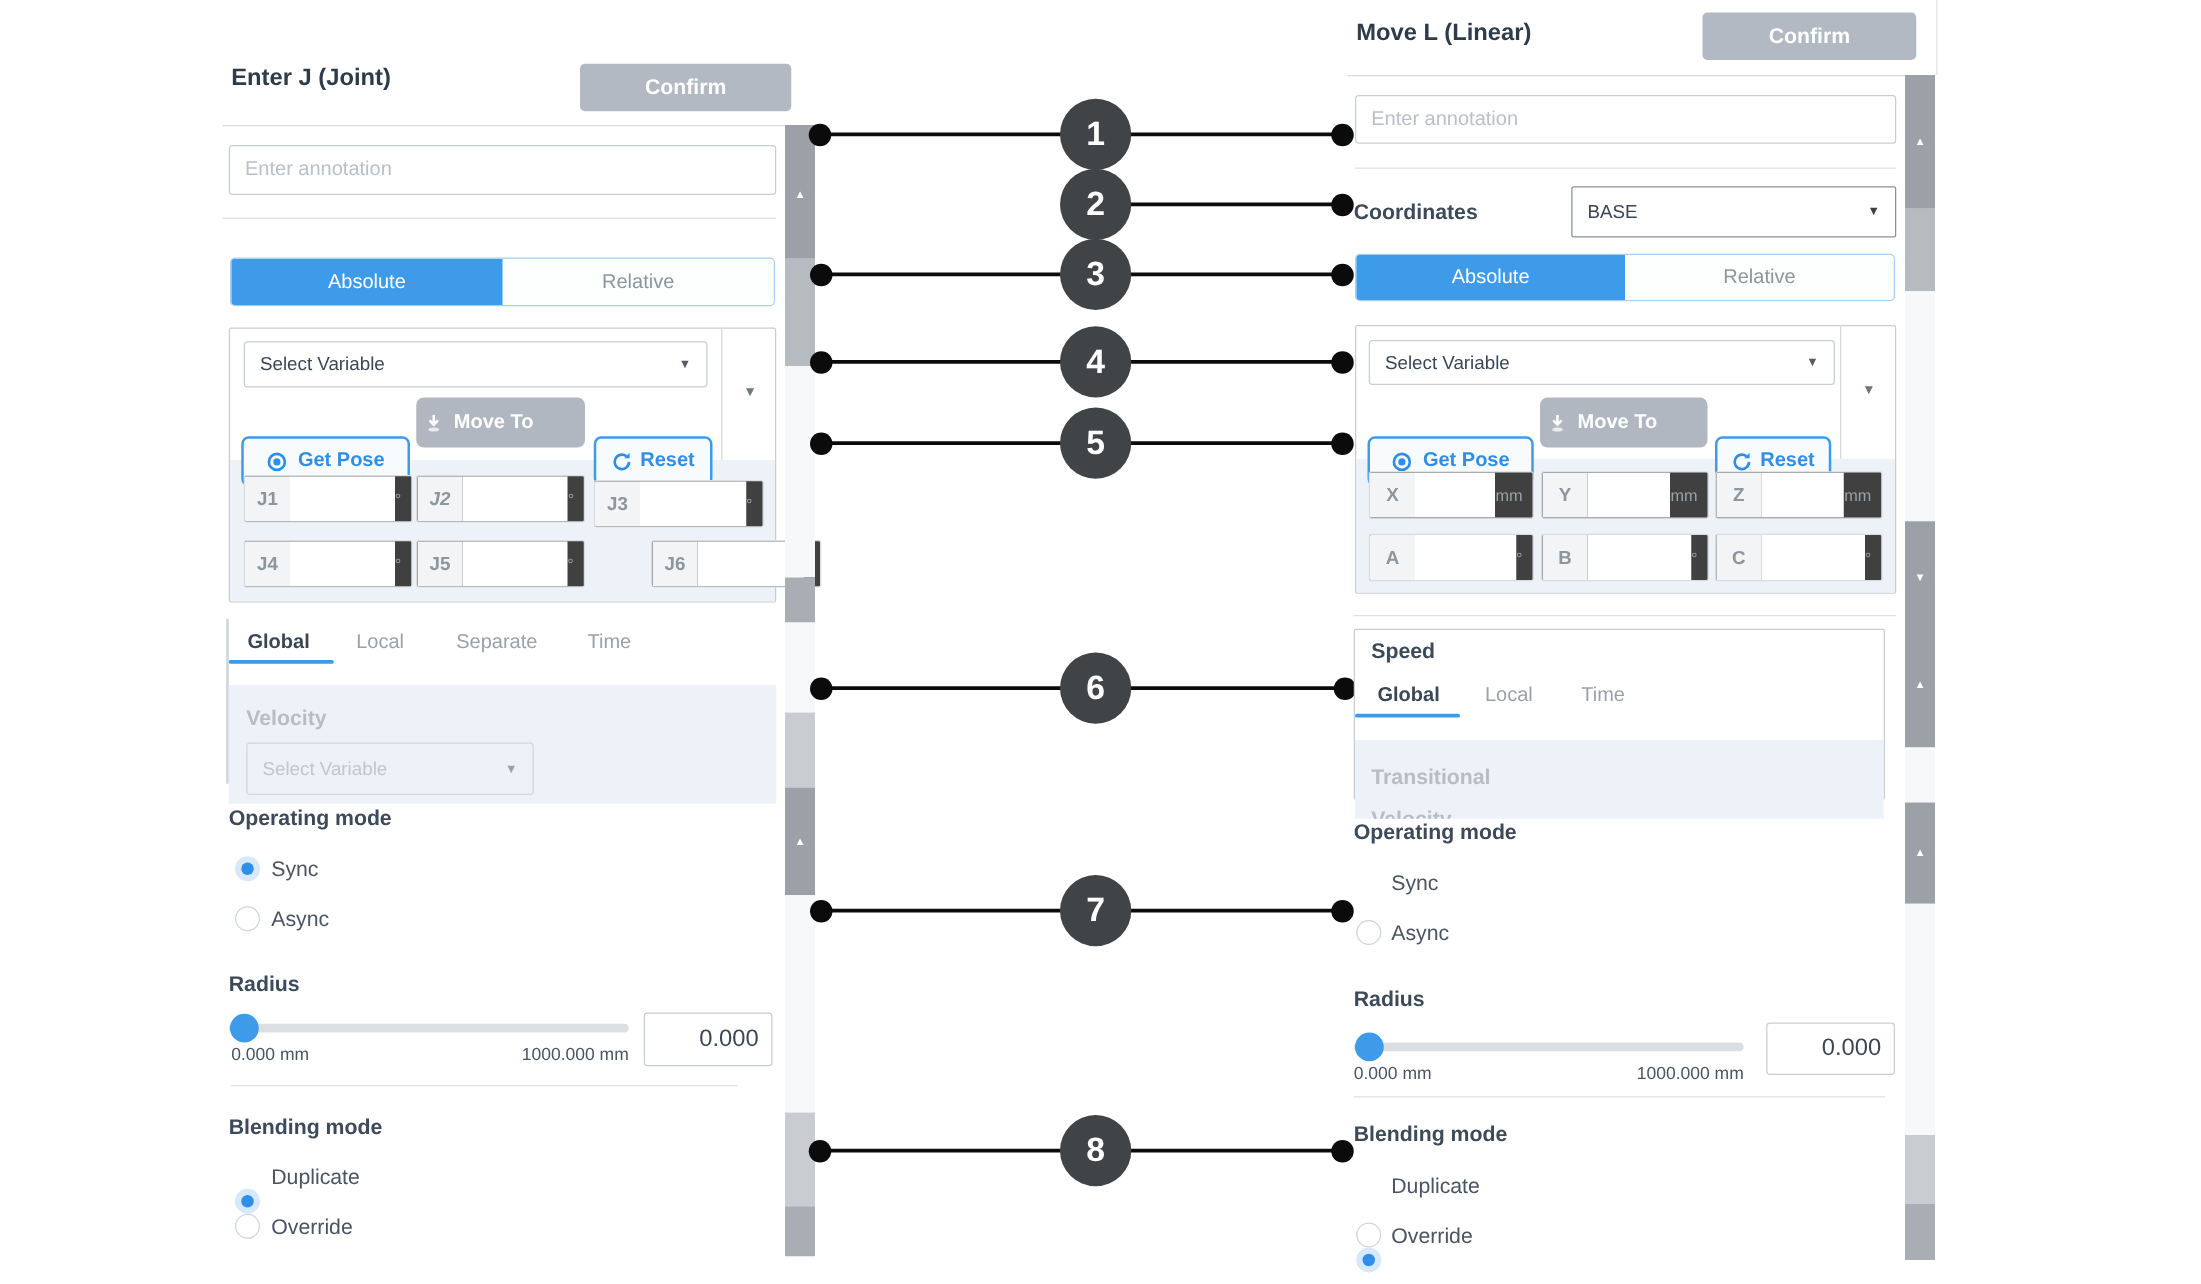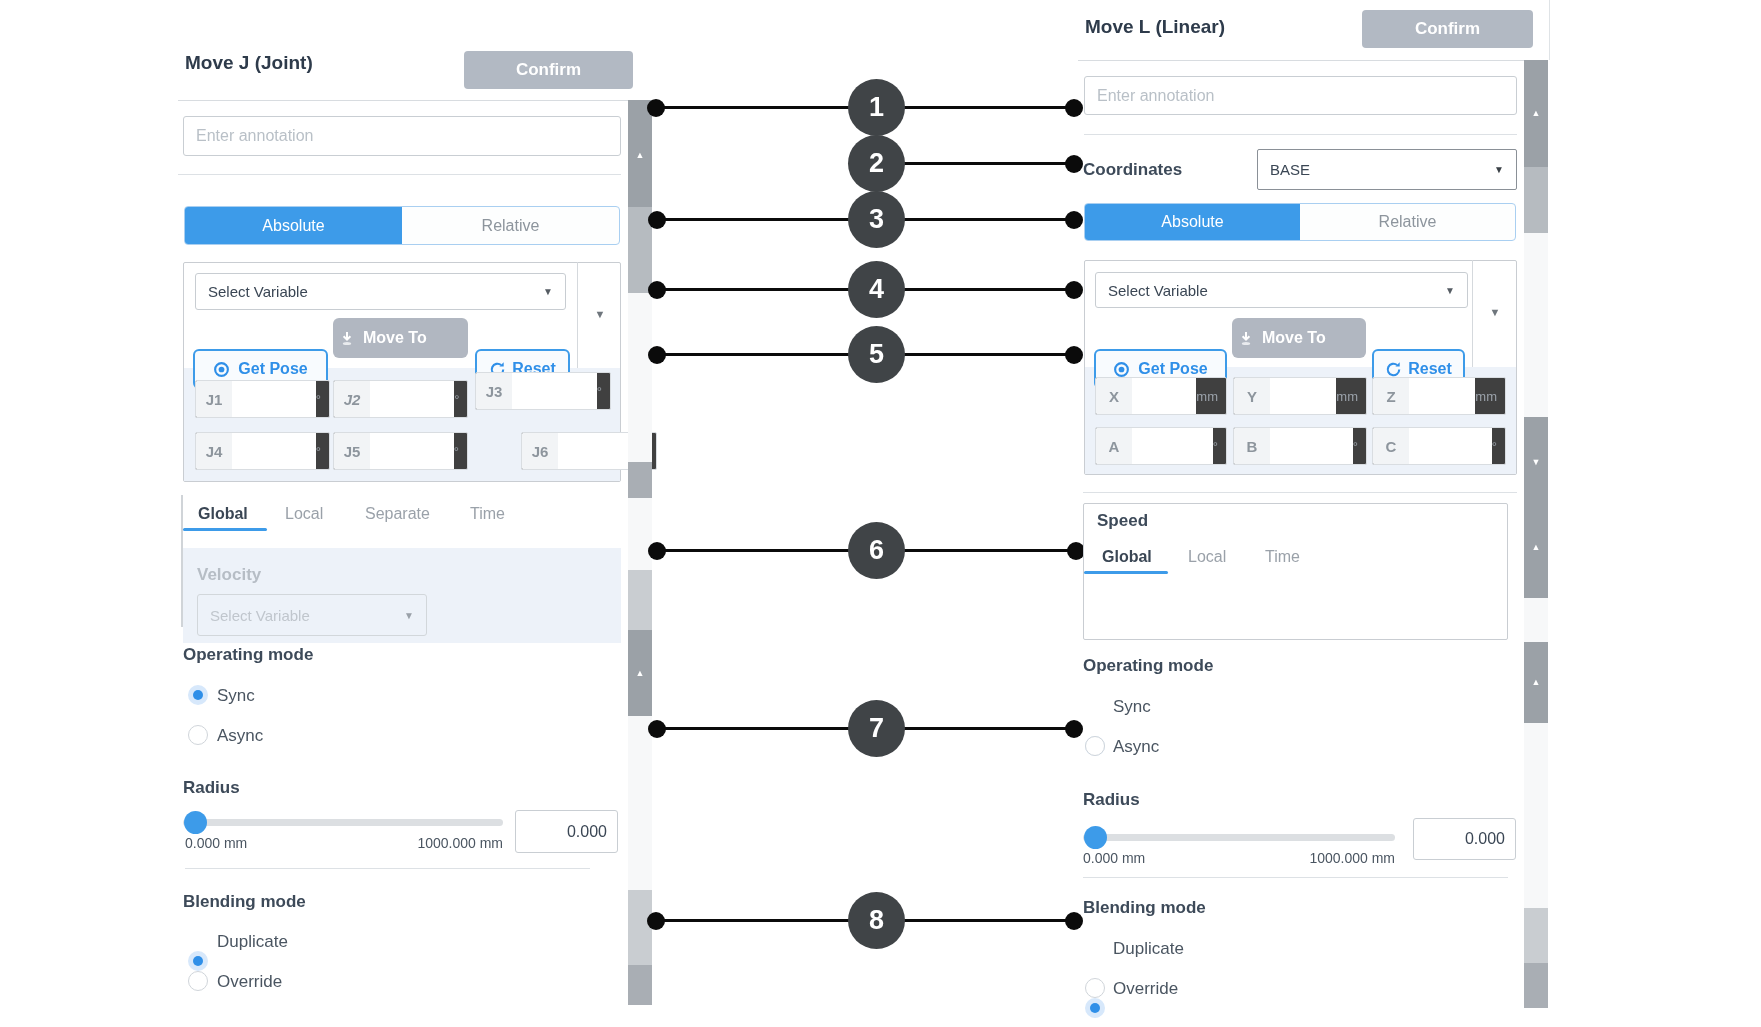"Move J (Joint)" div.abs { text: Move -> Enter }
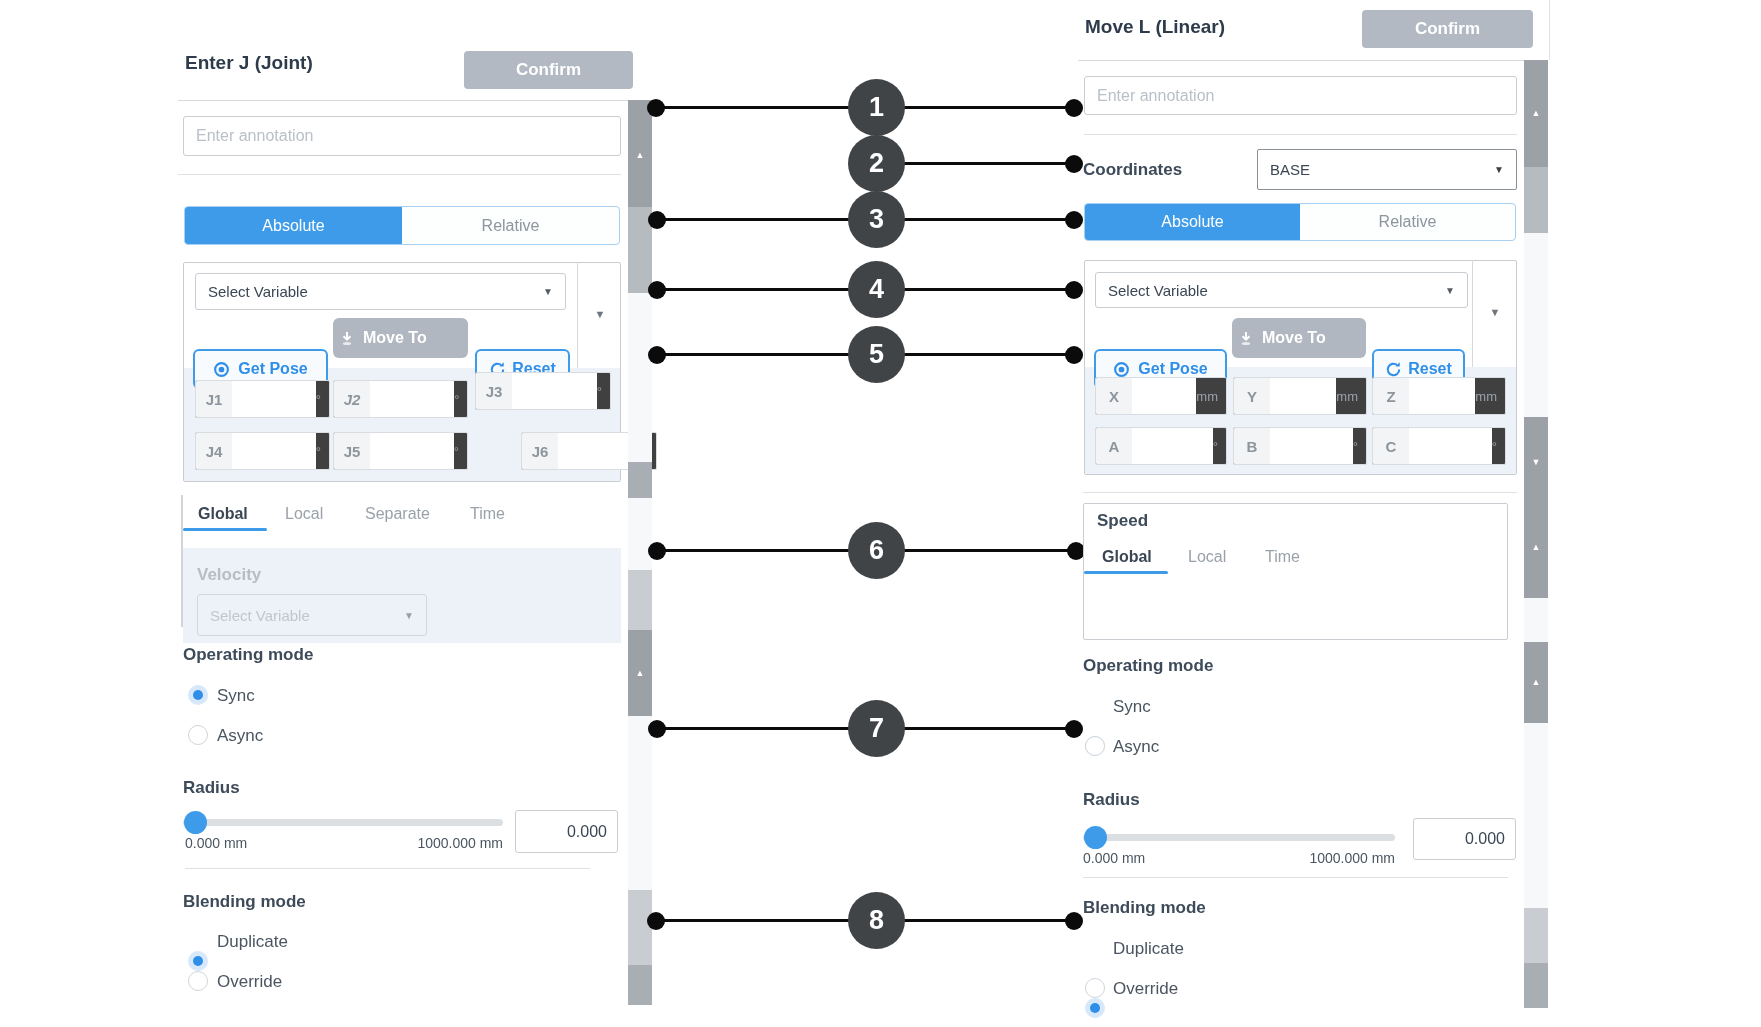"J3" div.abs { top: 372px -> 384px }
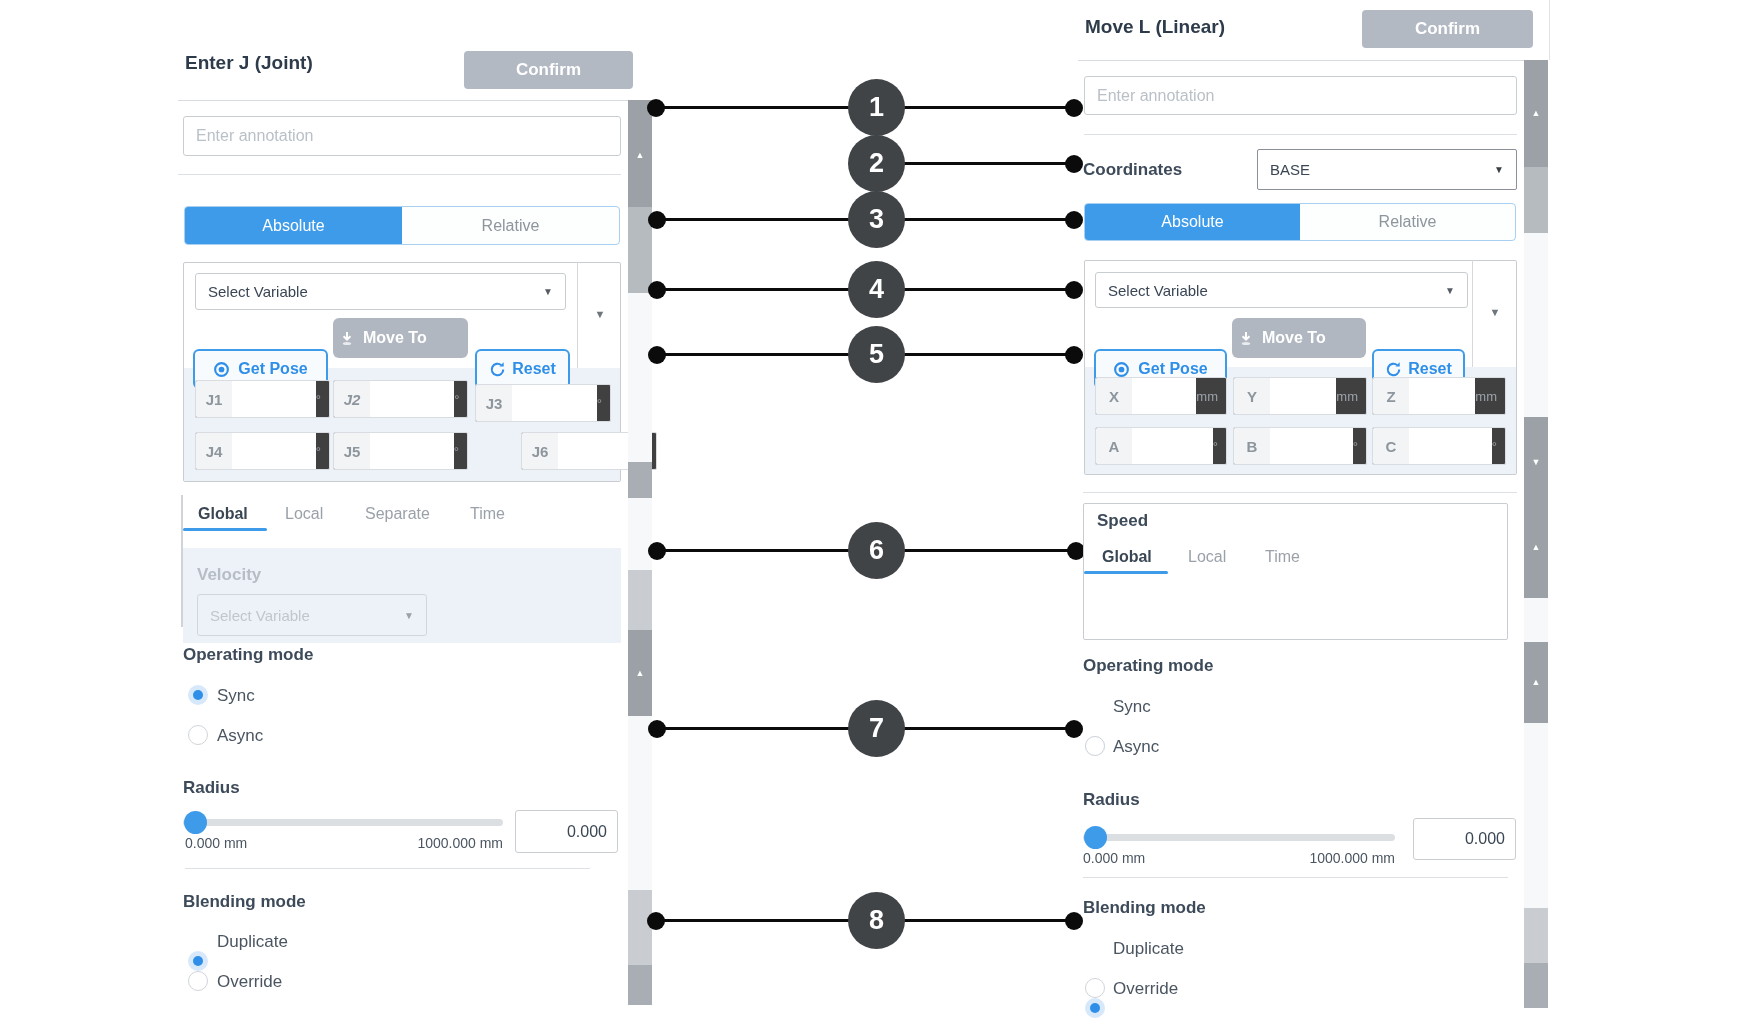"Transitional" div.abs { html: none -> <div> <div>Transitional</div> <div>Velocity</div> </div> }
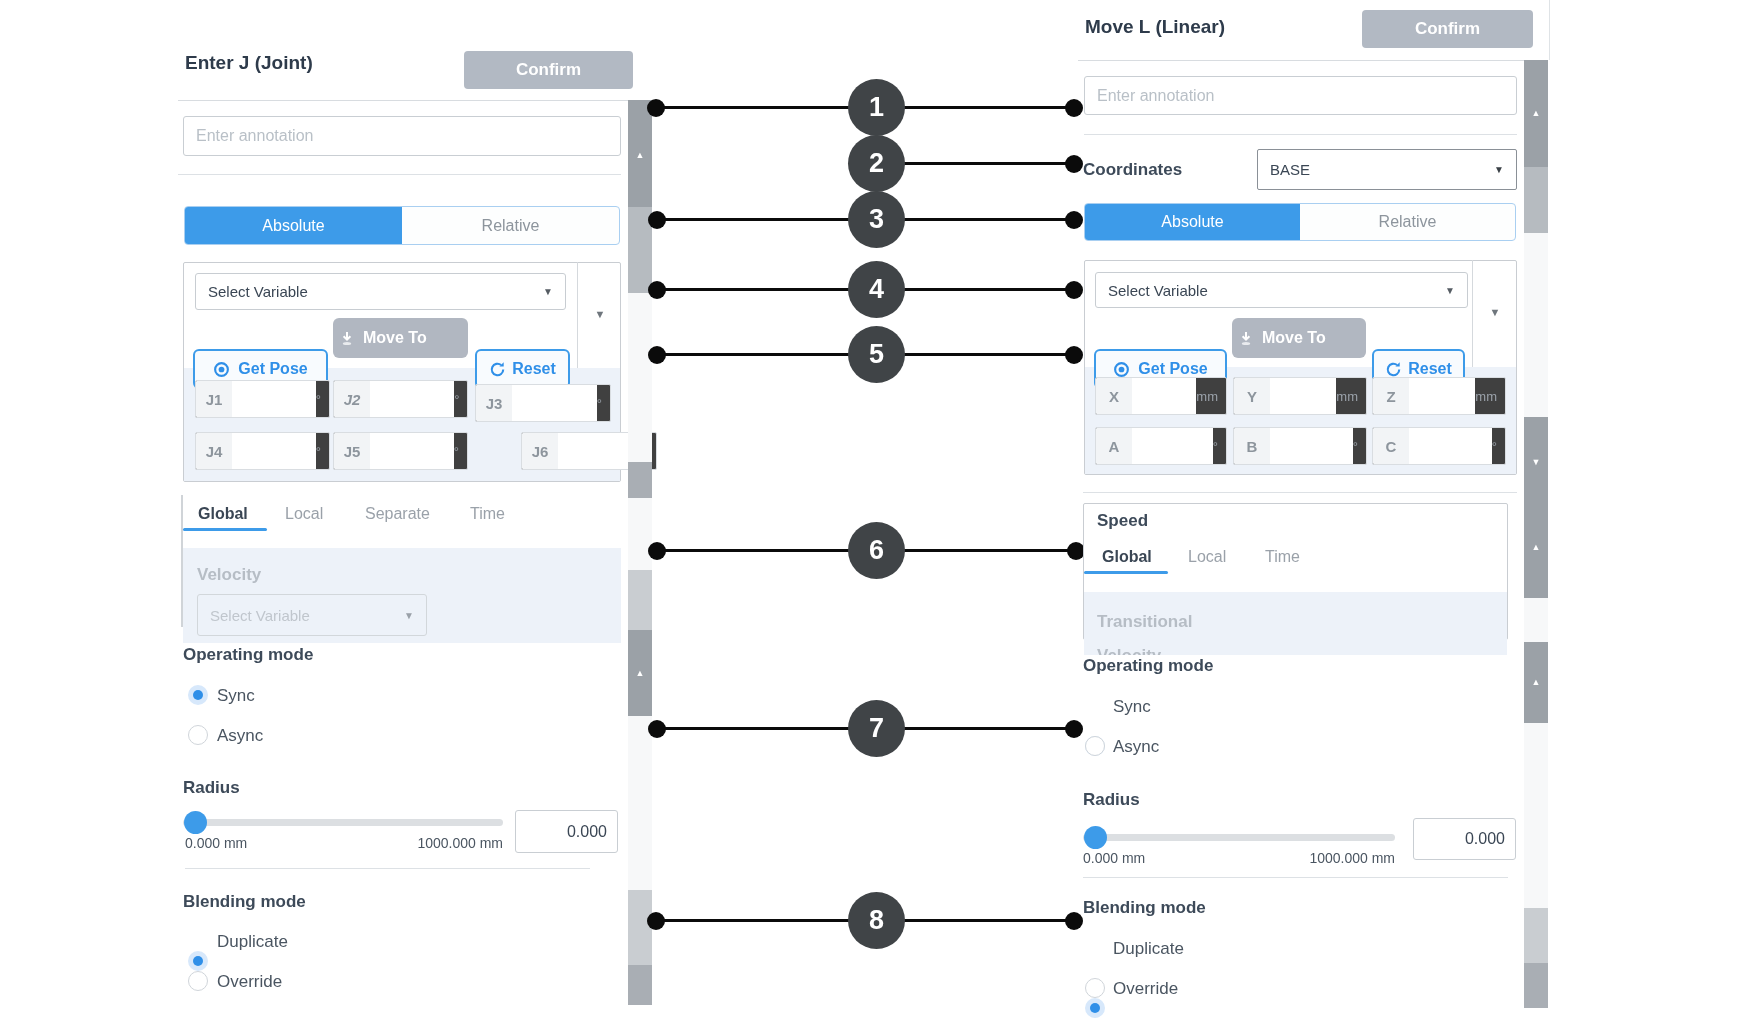"0.000" .vbox { font-size: 16px -> 19px }
